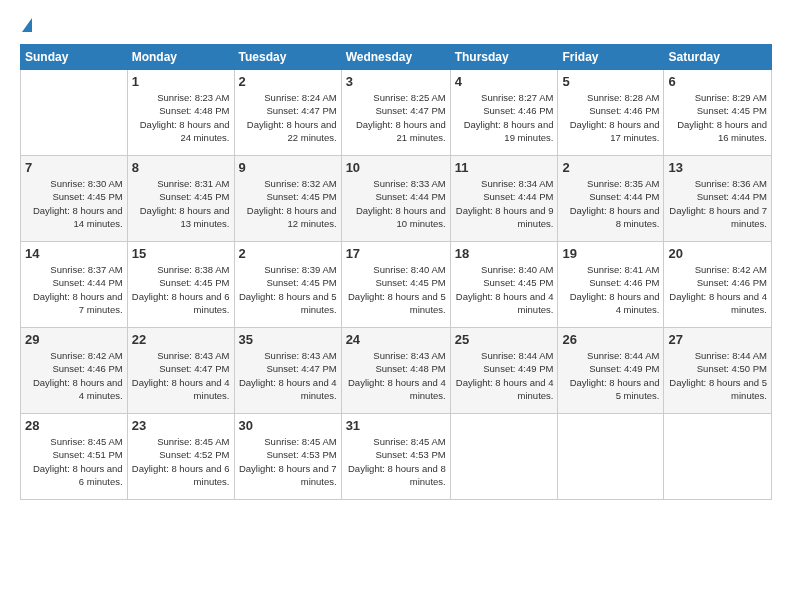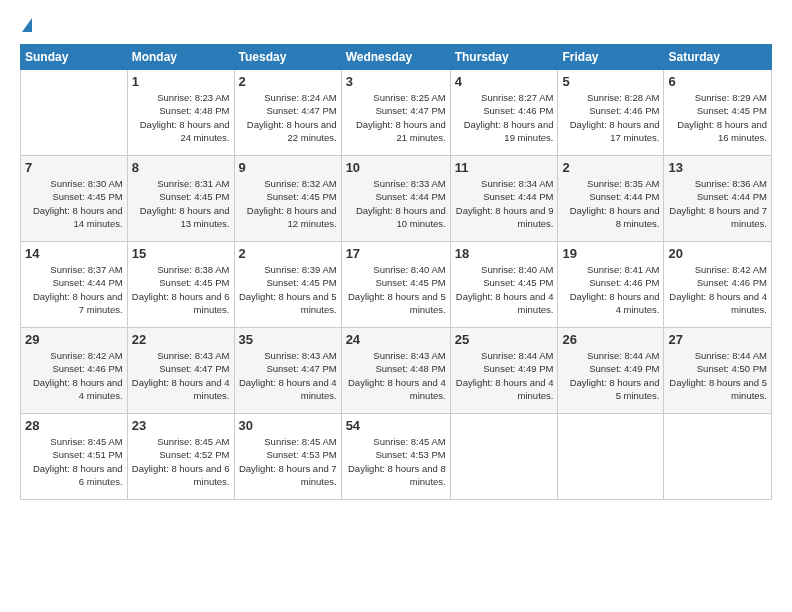"54" span.day-number { text: 54 -> 31 }
